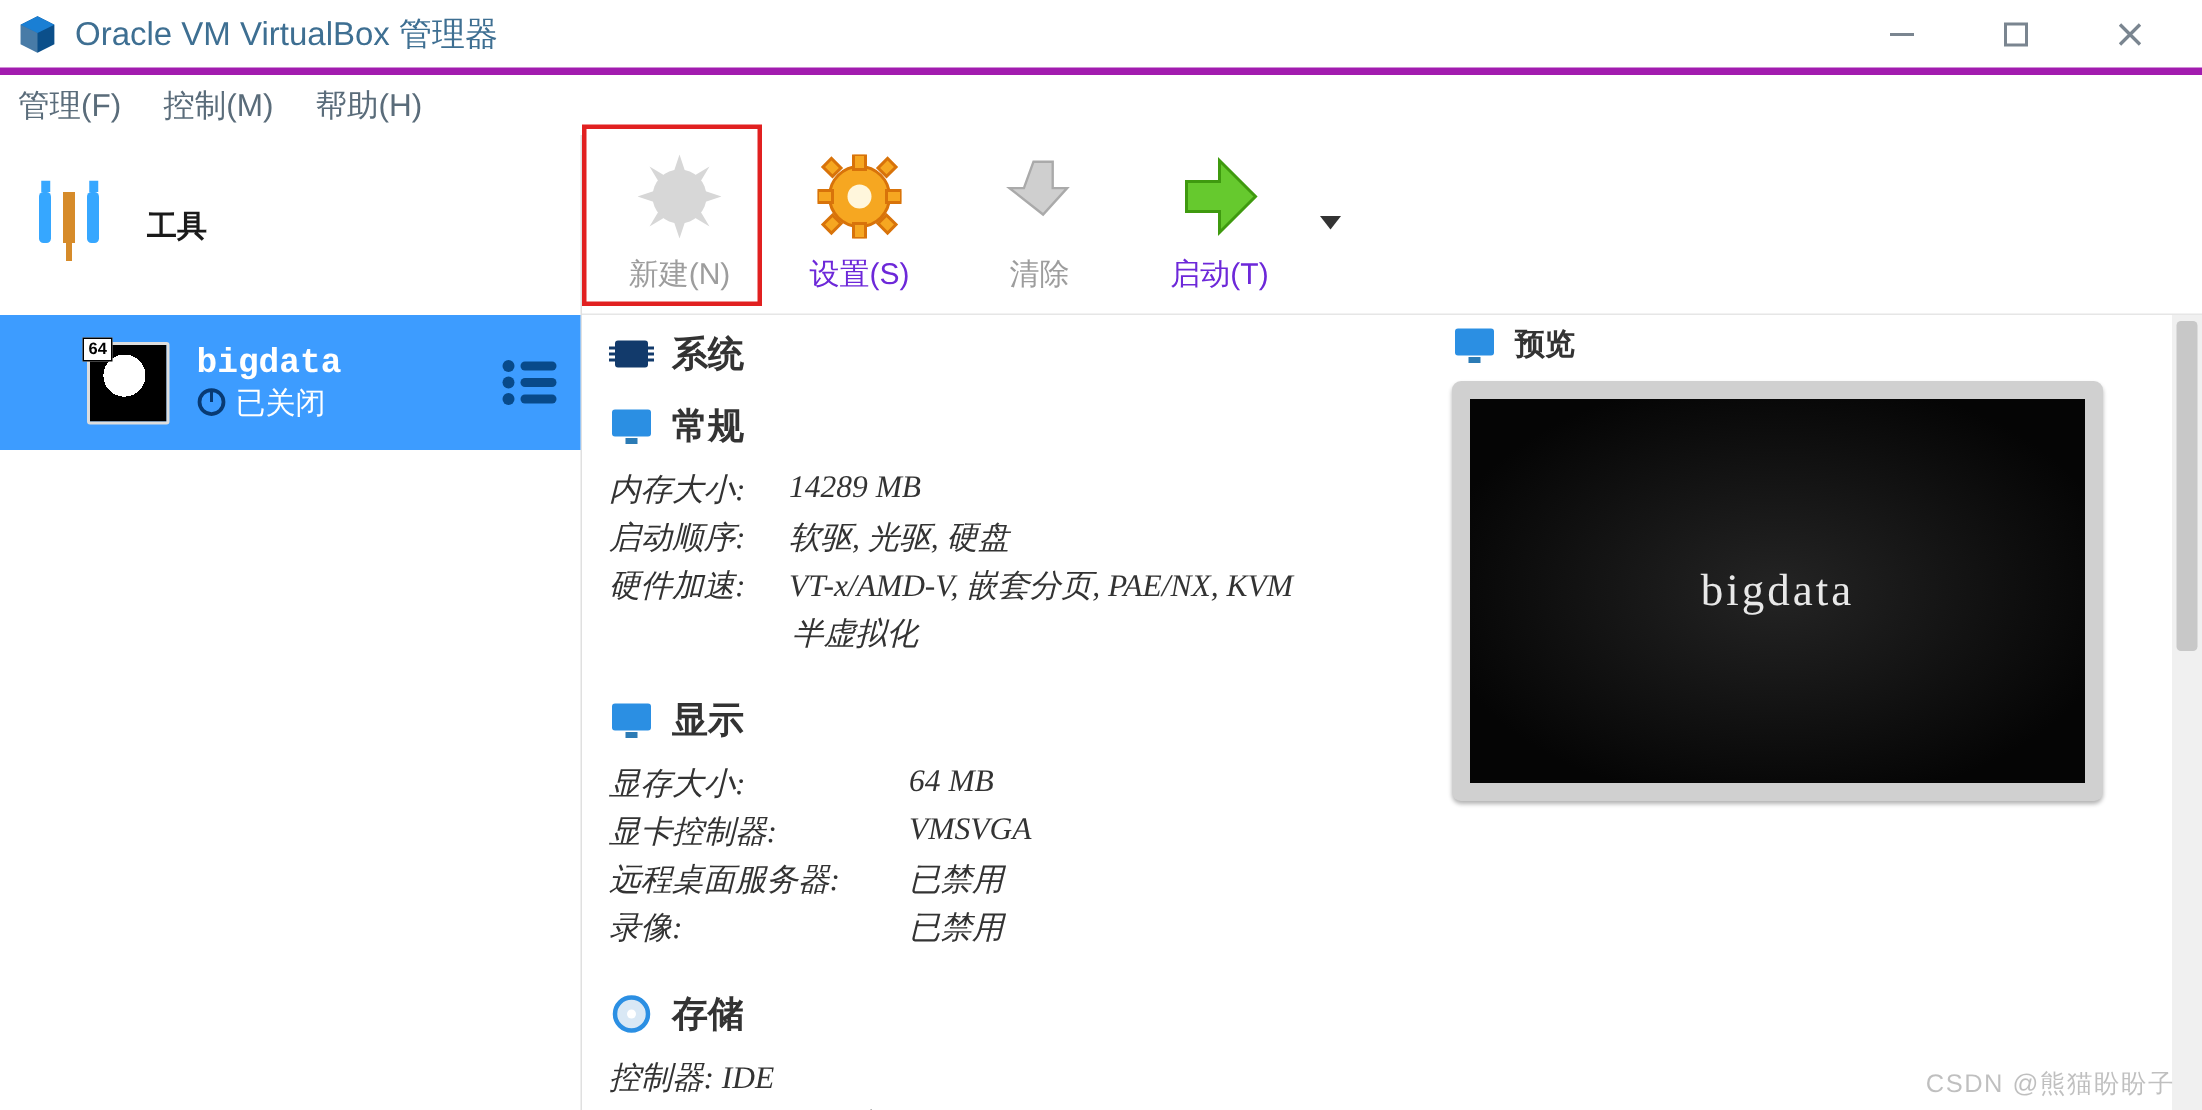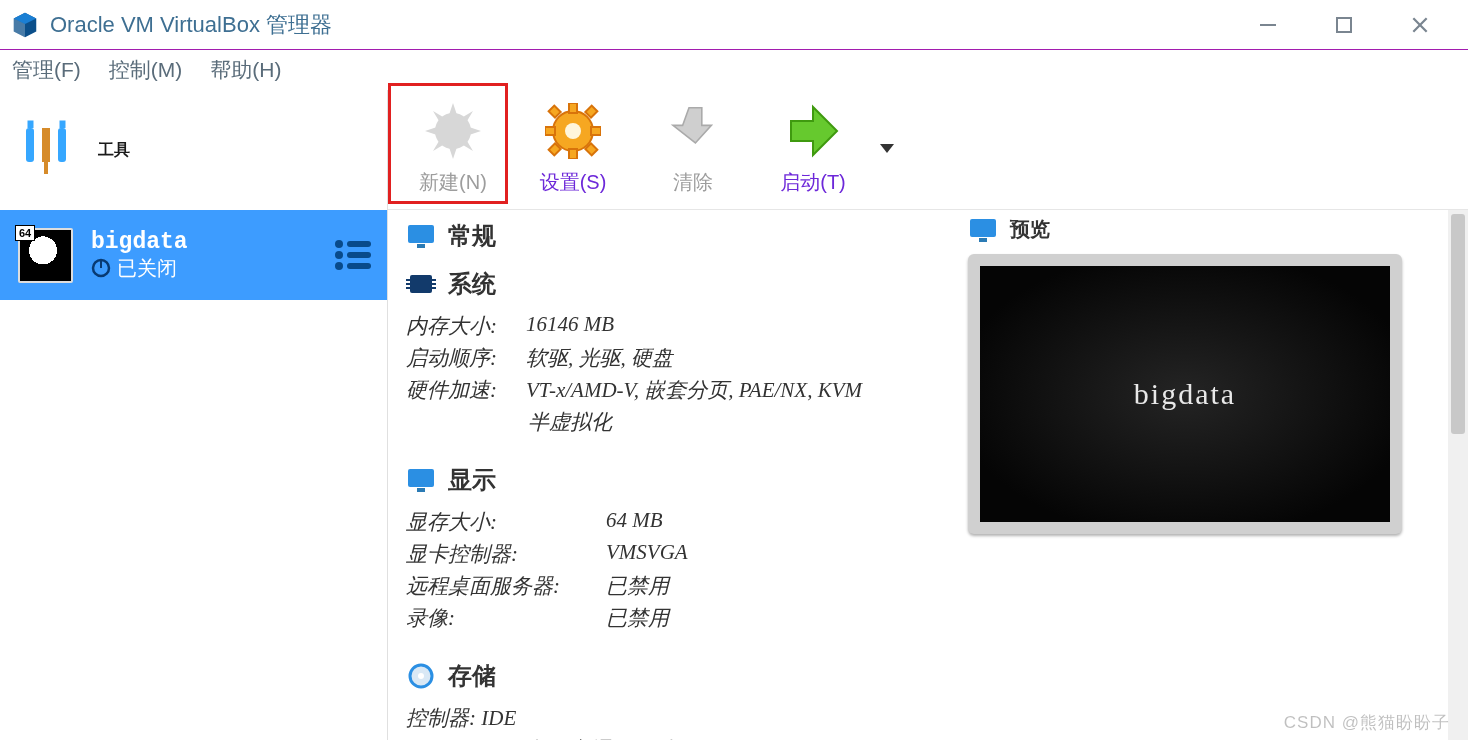"Oracle VM VirtualBox 管理器" .titlebar { border-bottom: 1px solid #a21caf -> 5px solid #a21caf }
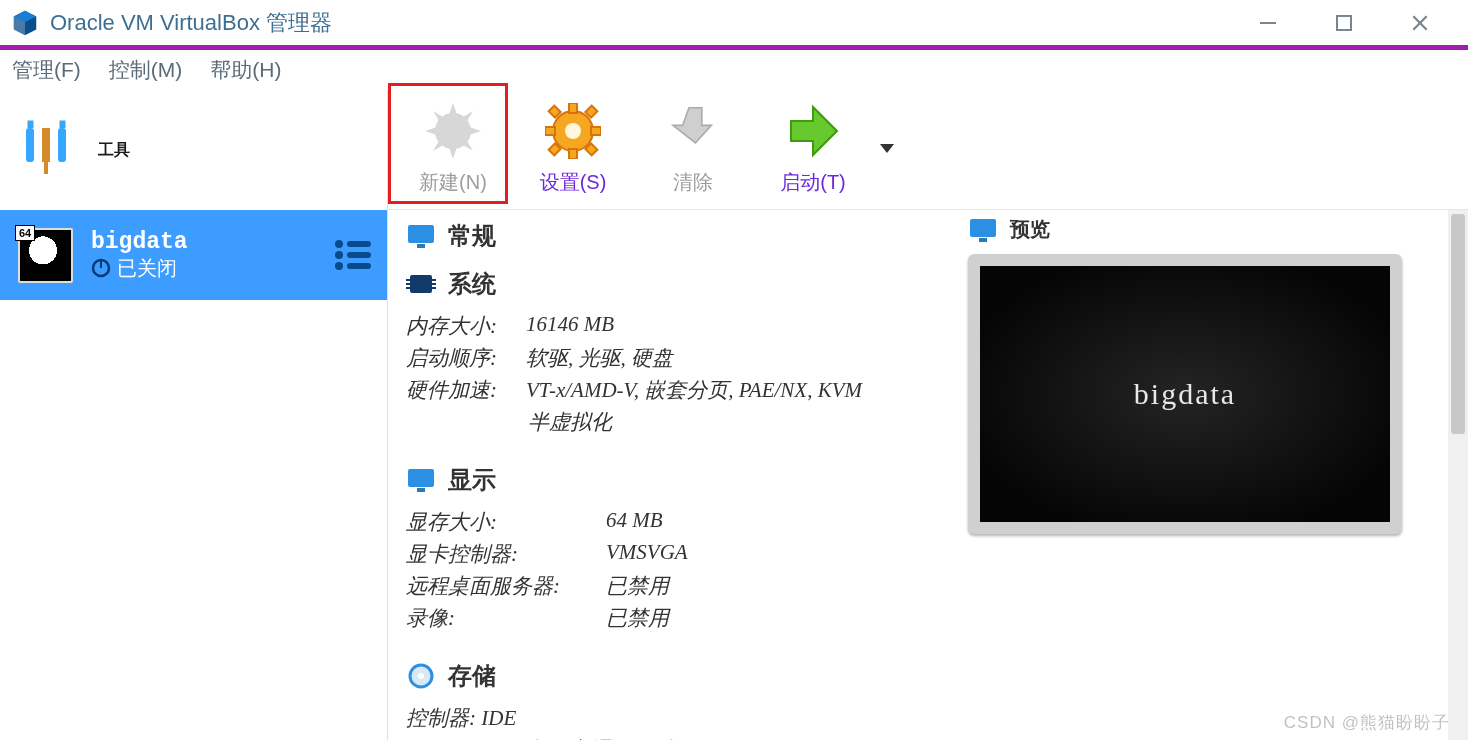"工具" .tools-label { font-size: 16px -> 20px }
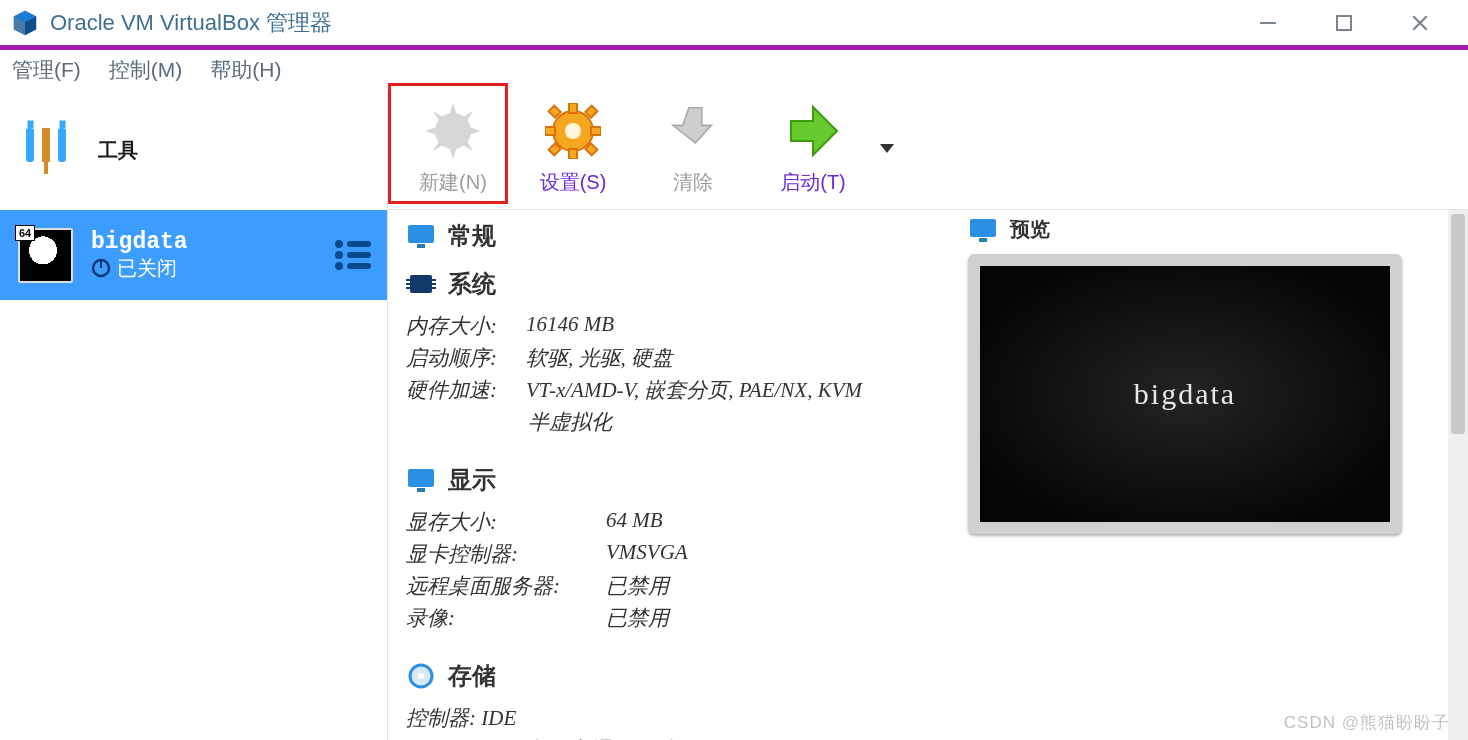"64" .vm-os-icon { margin-left: none -> 40px }
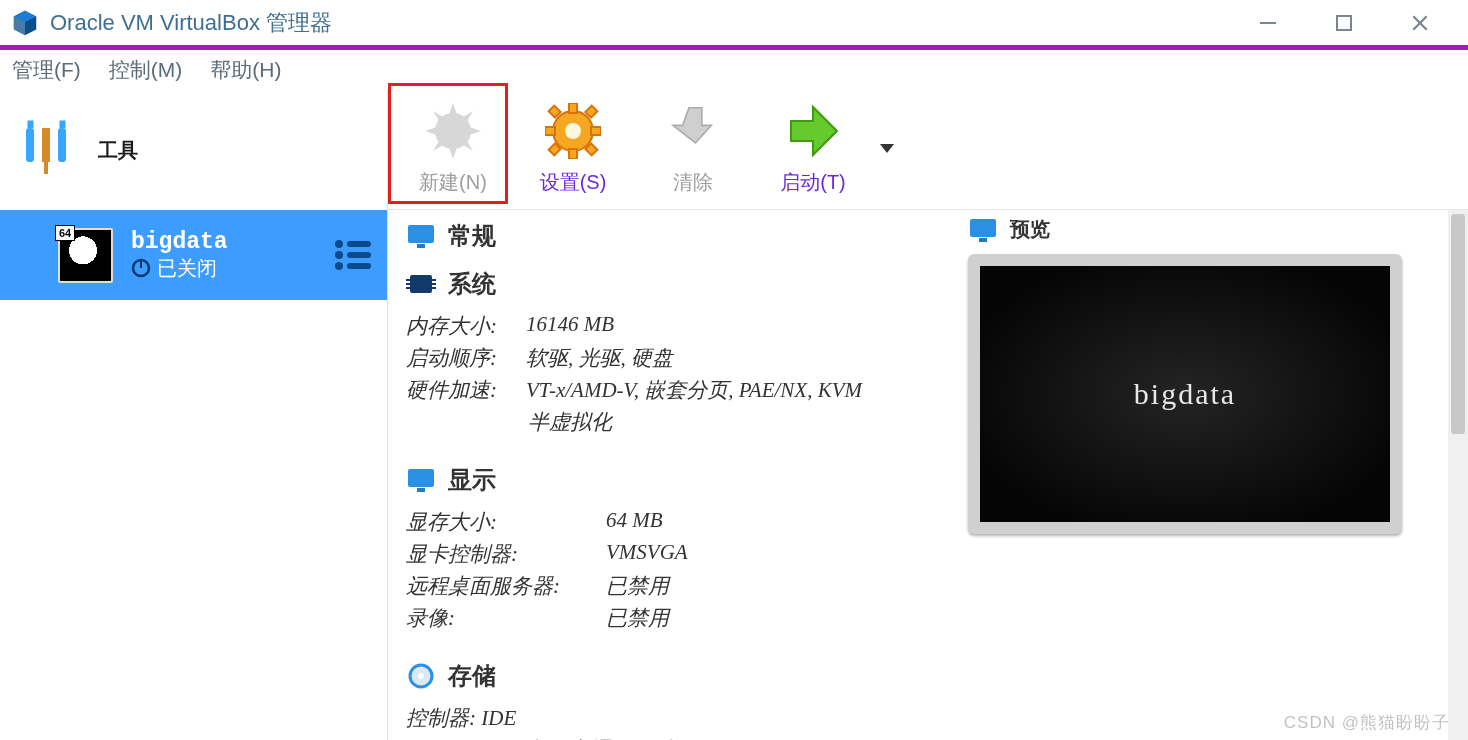"常规" div.section-header { order: before "系统" -> after "系统" }
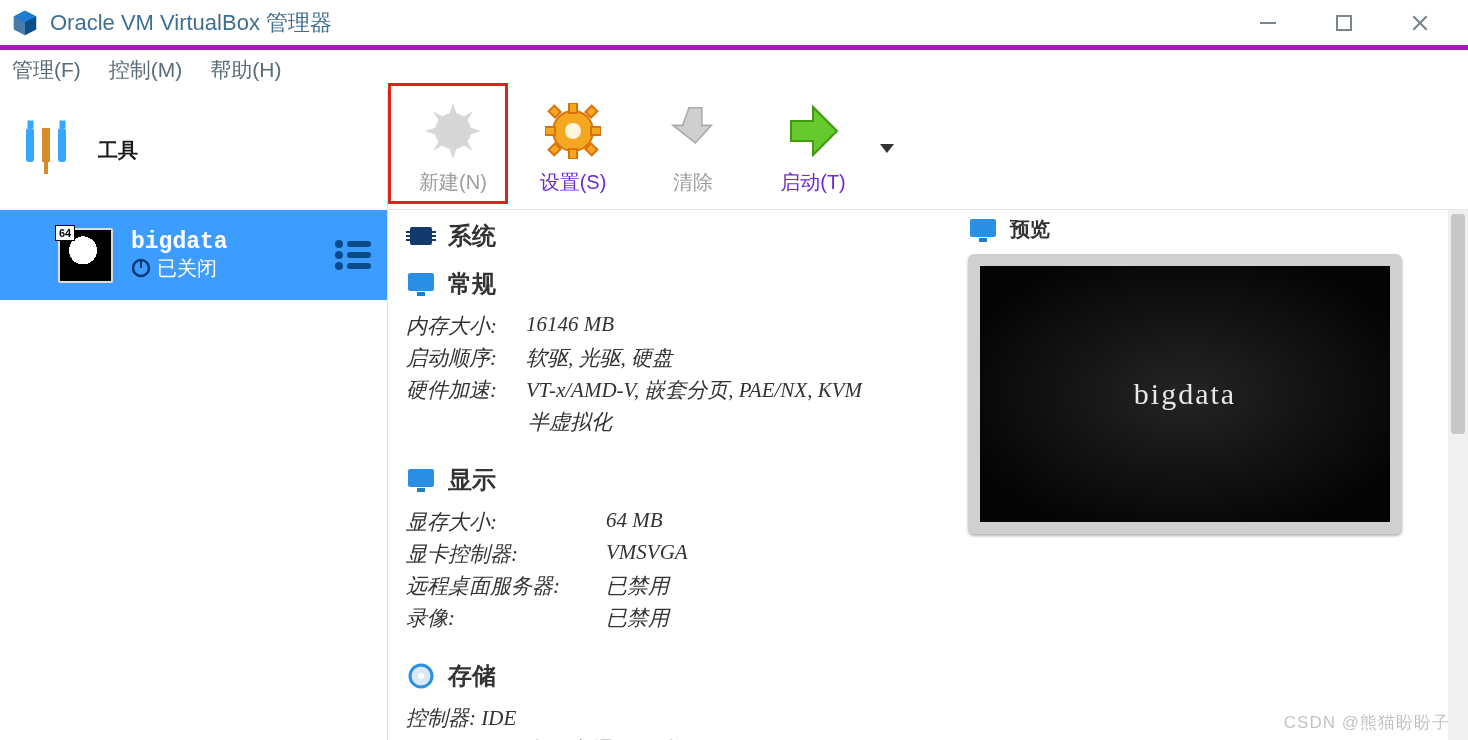"16146 MB" span.kv-val { text: 16146 -> 14289 }
